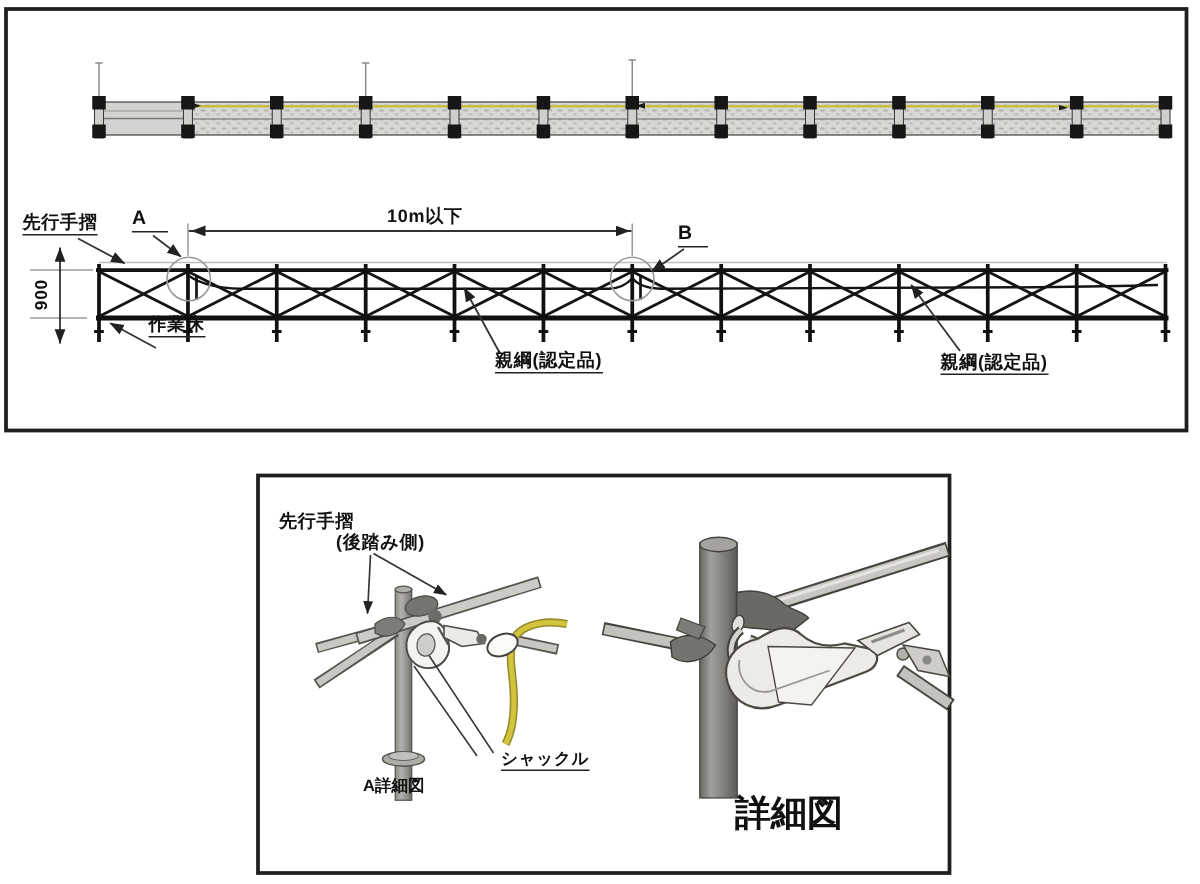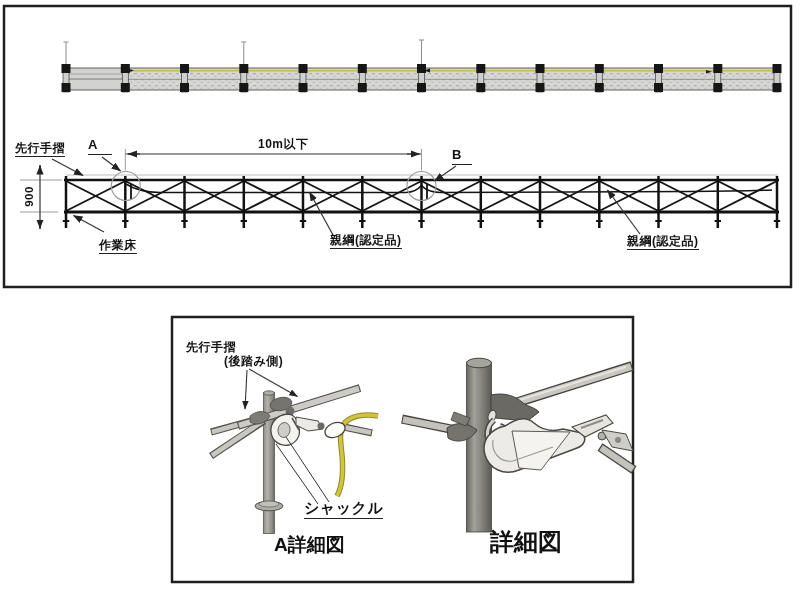"作業床" div.lbl { top: 239px -> 210px }
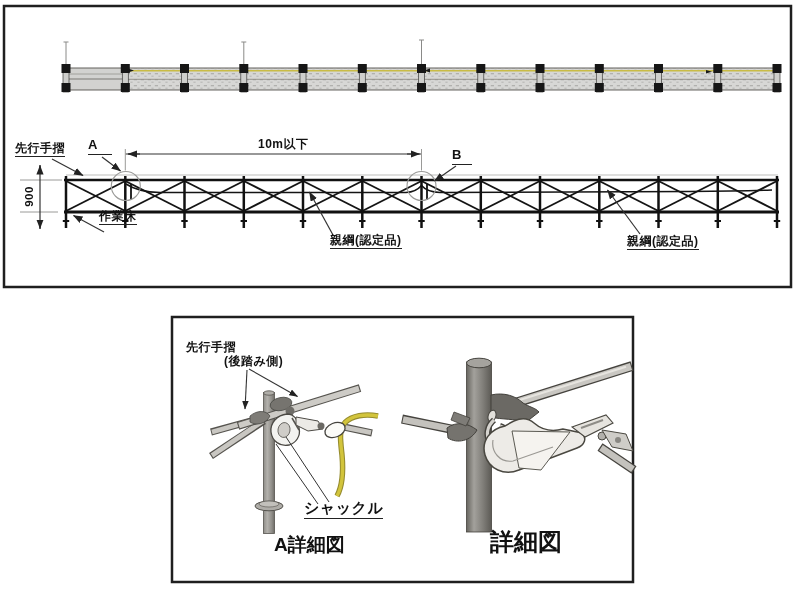"シャックル" div.lbl { font-size: 15px -> 11px; left: 304px -> 334px }
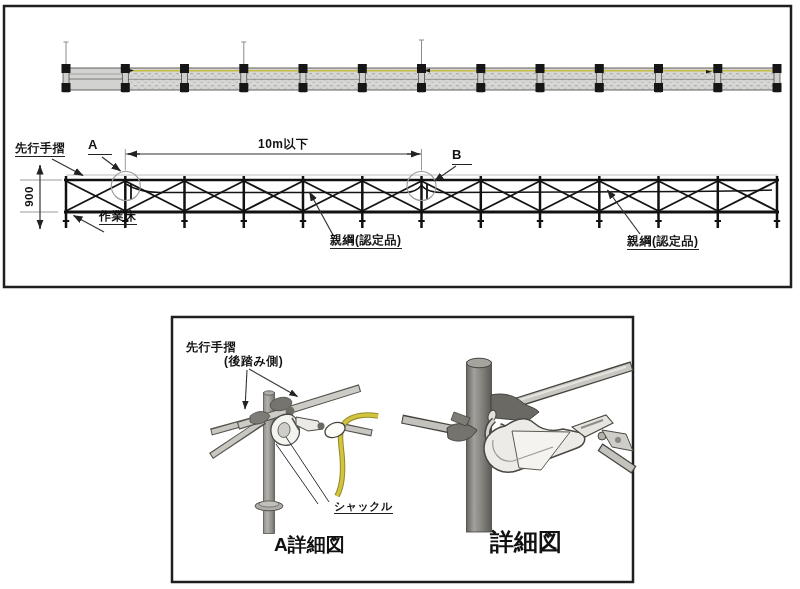"A詳細図" div.cap { font-size: 19px -> 11px; margin-left: 32px -> none; top: 532px -> 516px }
